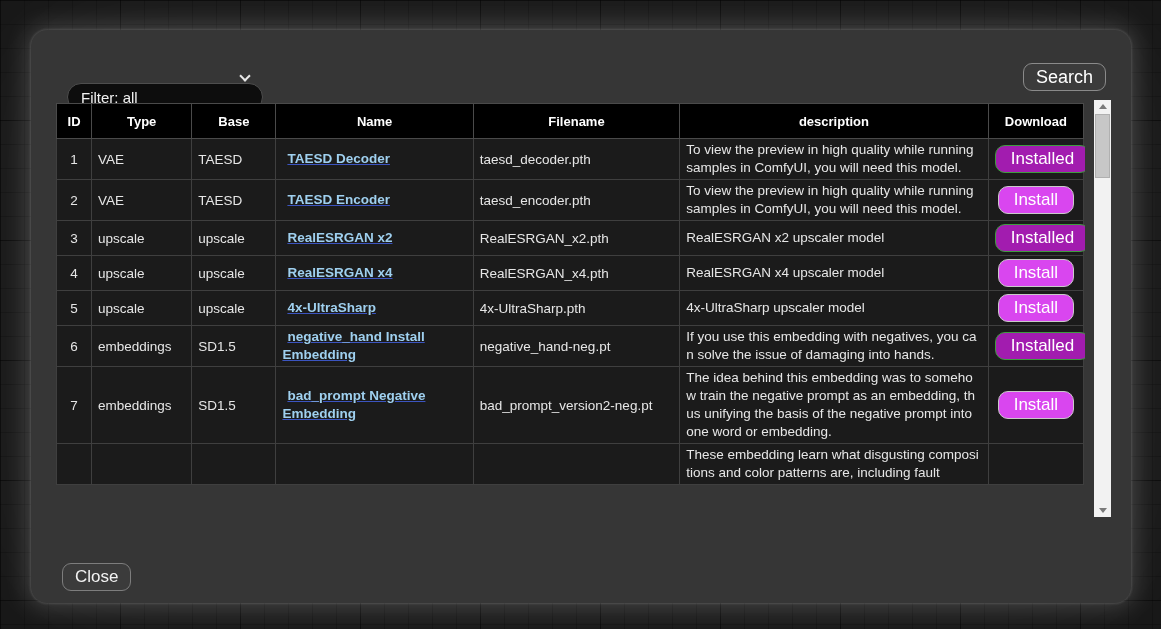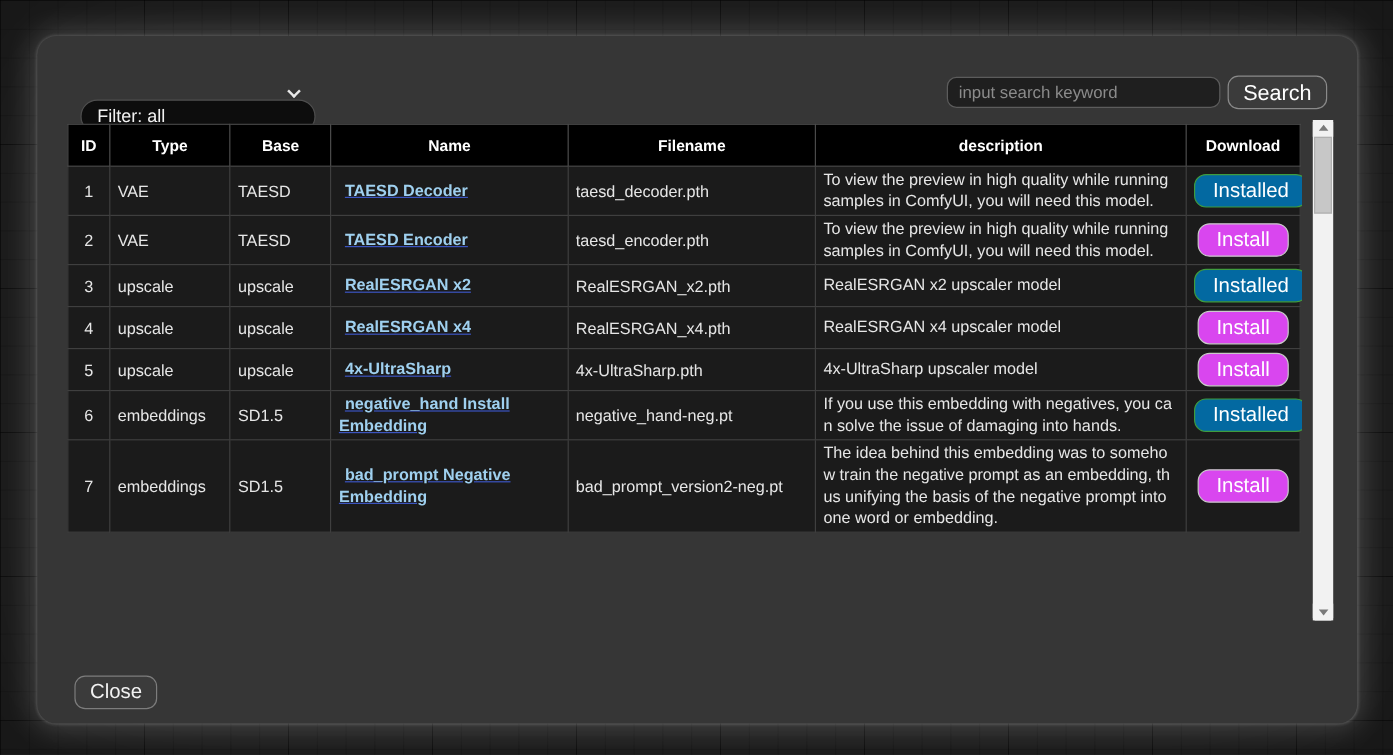"input search keyword" input.search-input { html: <input> -> none }
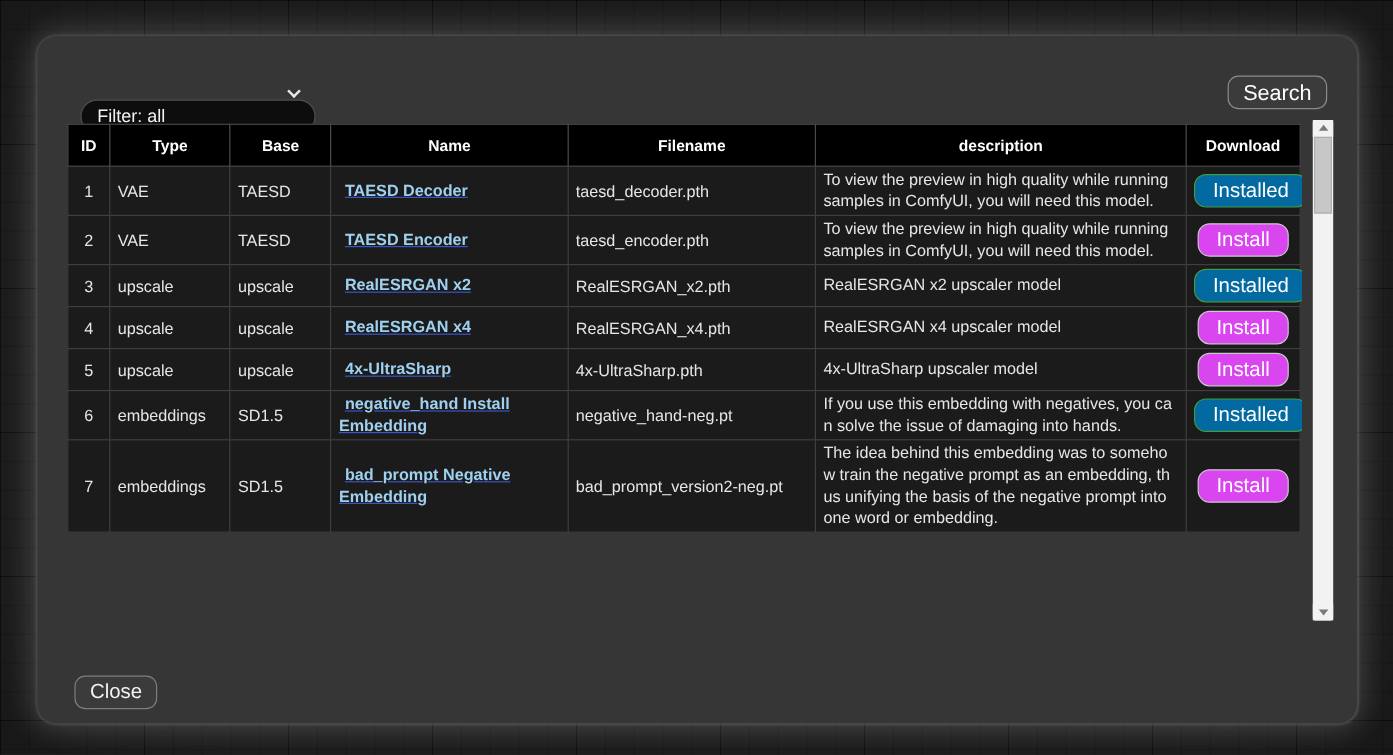"Installed" .btn-installed { background: #0369a1 -> #a21caf }
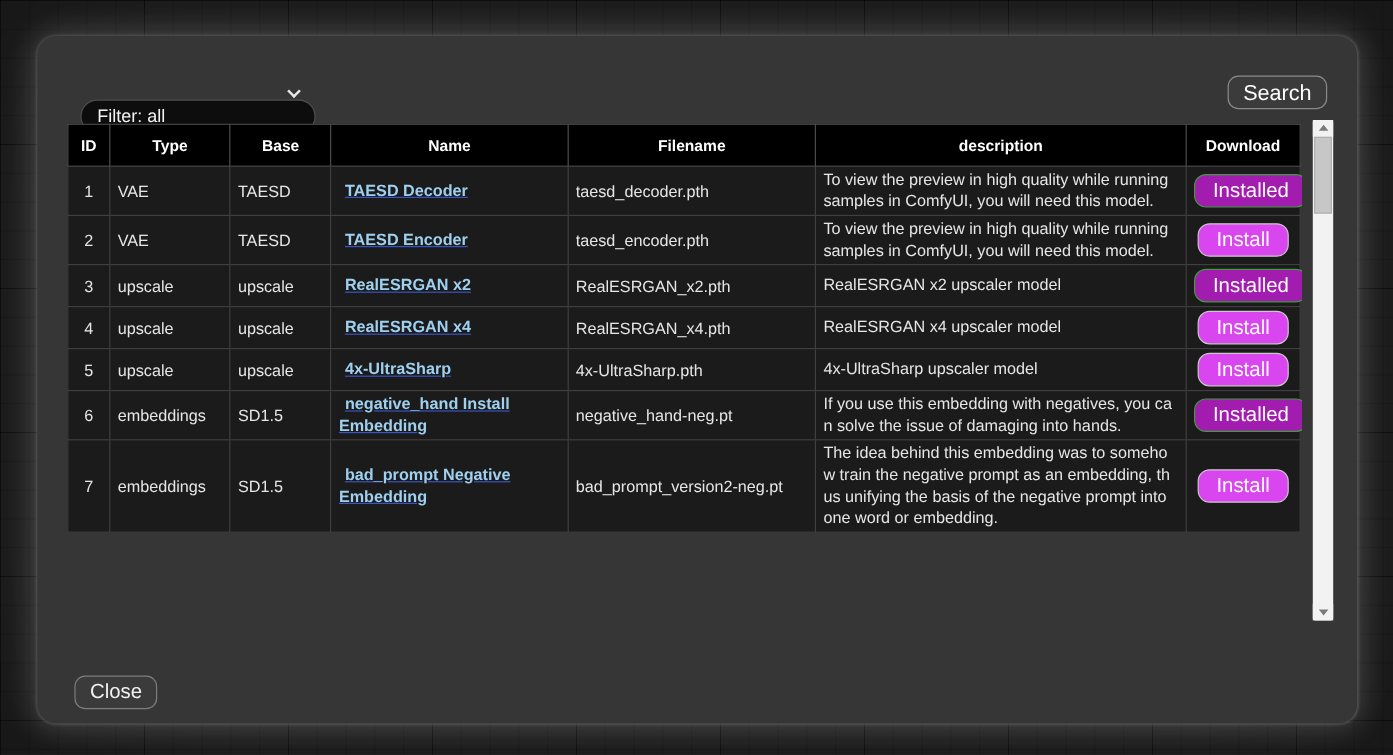"These embedding learn what disgusting" tr { html: none -> <tr> <td></td> <td></td> <td></td> <td></td> <td></td> <td>These embedding learn what disgusting compositions and color patterns are, including fault</td> <td></td> </tr> }
